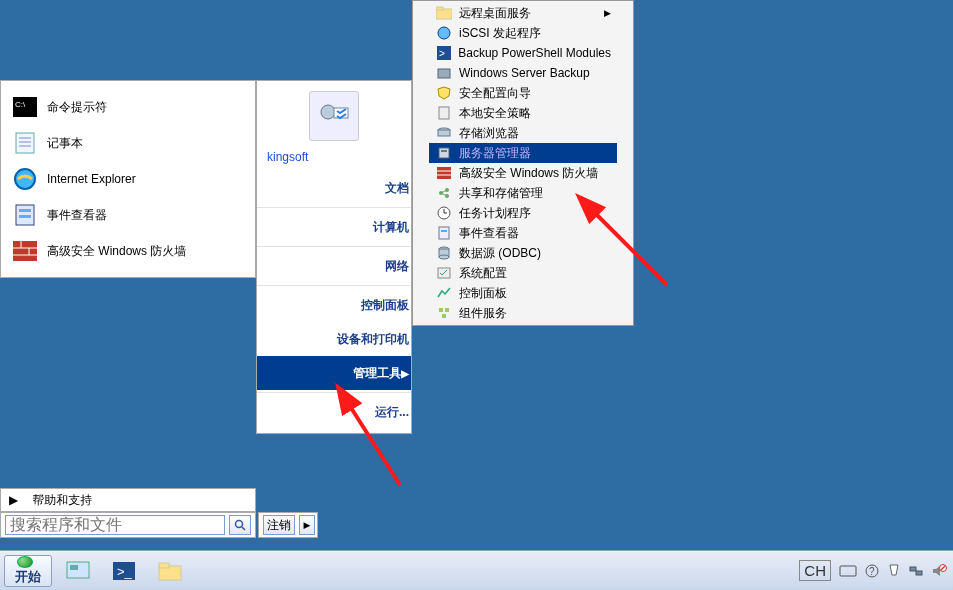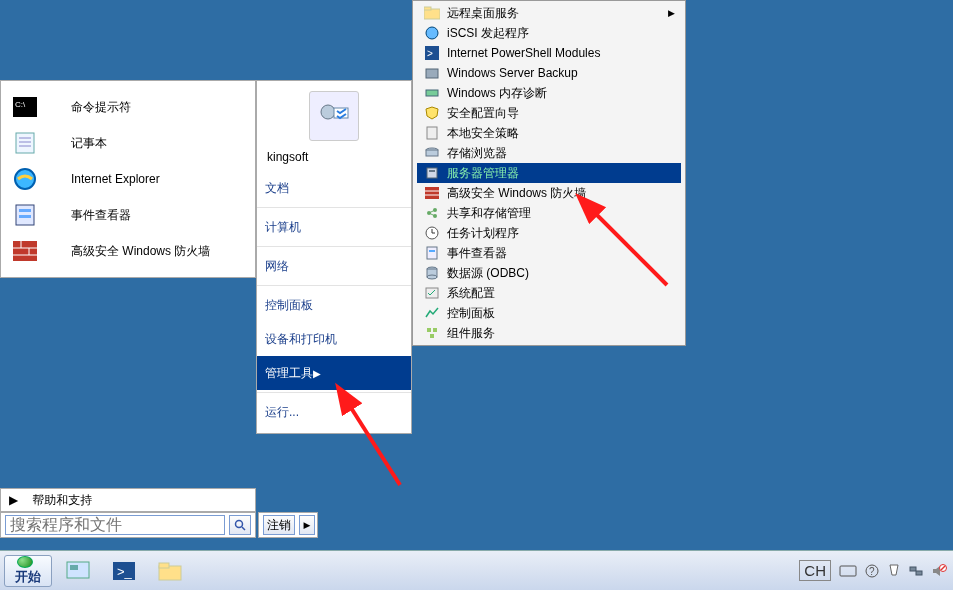"远程桌面服务" .submenu { padding: 2px 4px -> 2px 16px; width: 274px -> 222px }
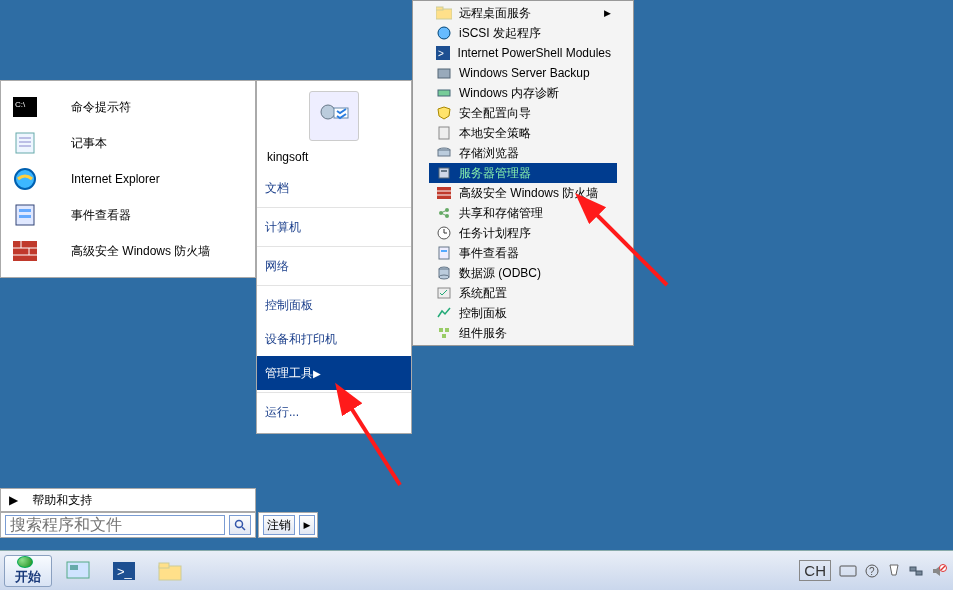"Internet PowerShell Modules" span.lbl { text: Internet -> Backup }
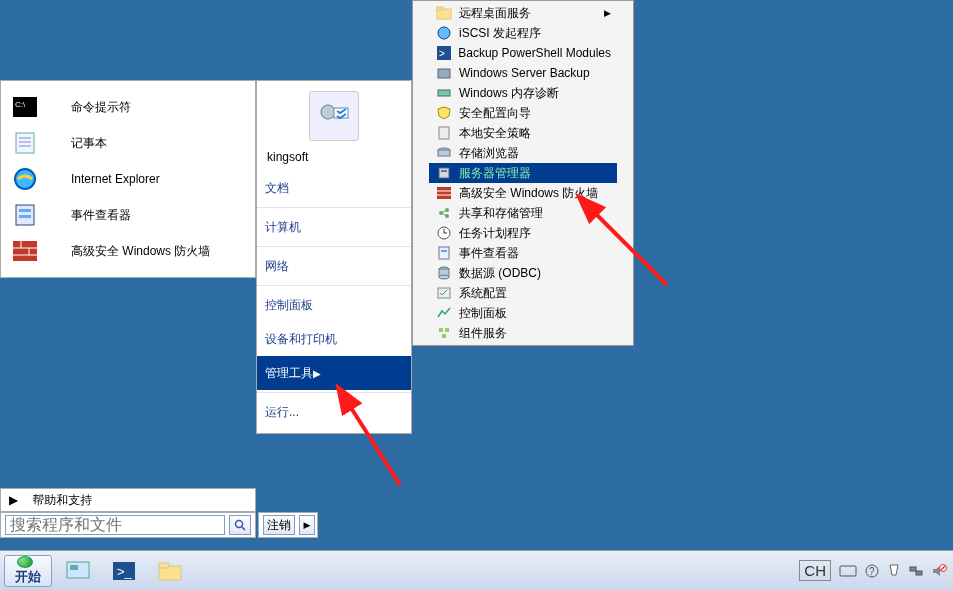"Windows 内存诊断" div.sm-item { html: <div> <div> <svg> <rect></rect> </svg> </div> <span>Windows 内存诊断</span> </div> -> none }
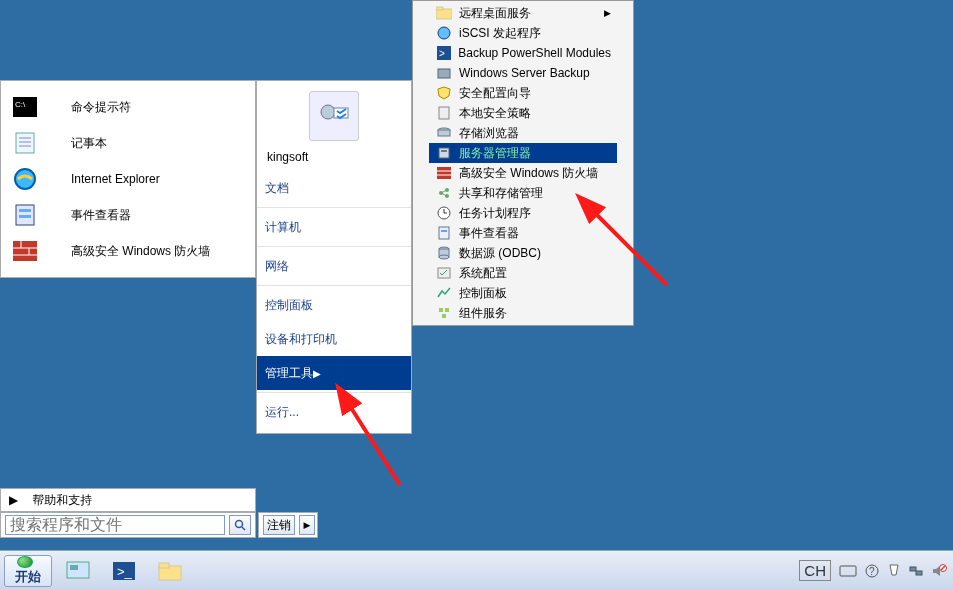"命令提示符" .lp-item span.lbl { margin-left: 24px -> none }
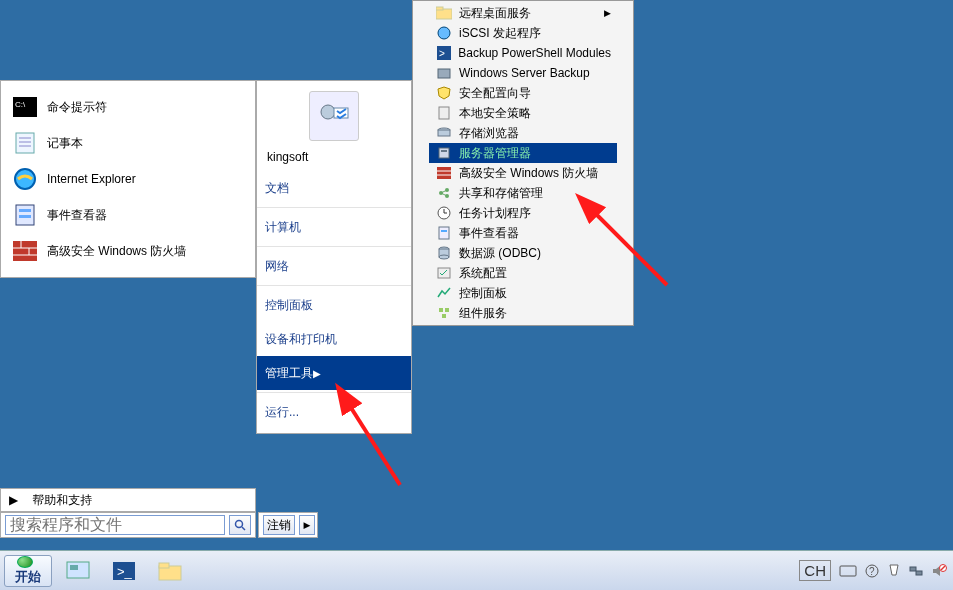"kingsoft" .sp-name { color: #000000 -> #1d4ed8 }
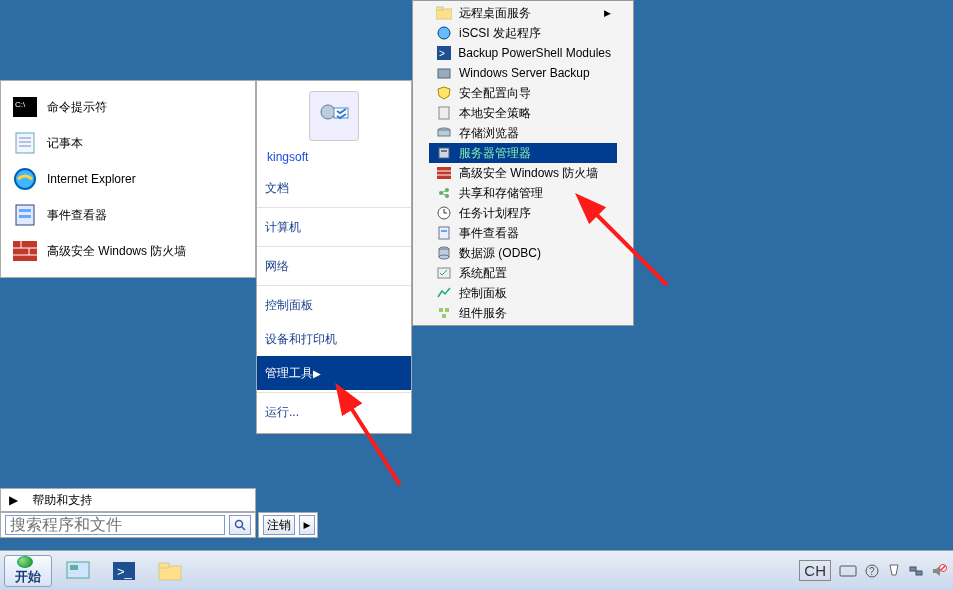"服务器管理器" .sm-item.highlight { color: #86efac -> #c4b5fd }
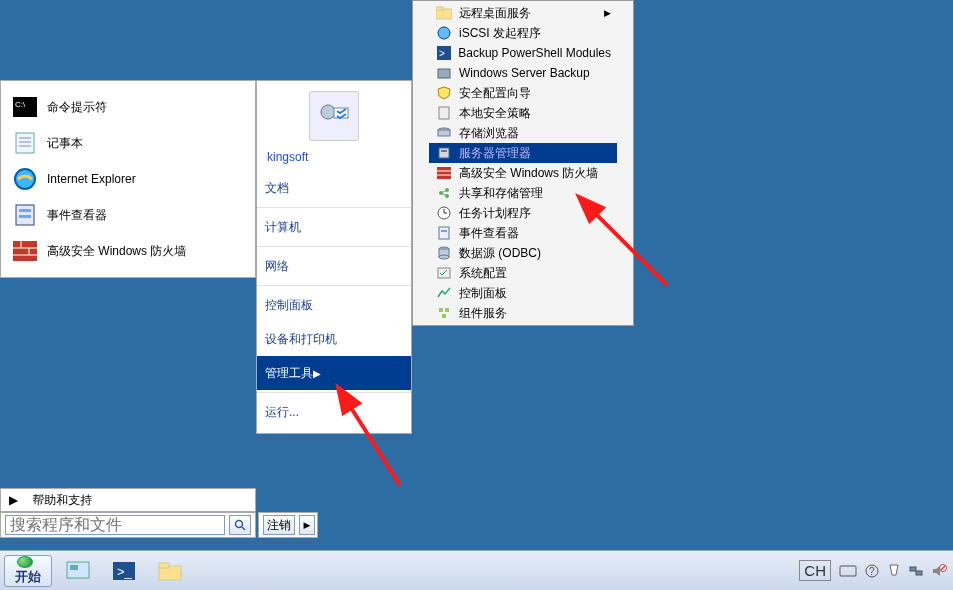"文档" .sp-item { font-weight: none -> bold; justify-content: flex-start -> flex-end; padding: 0 8px -> 0 2px }
